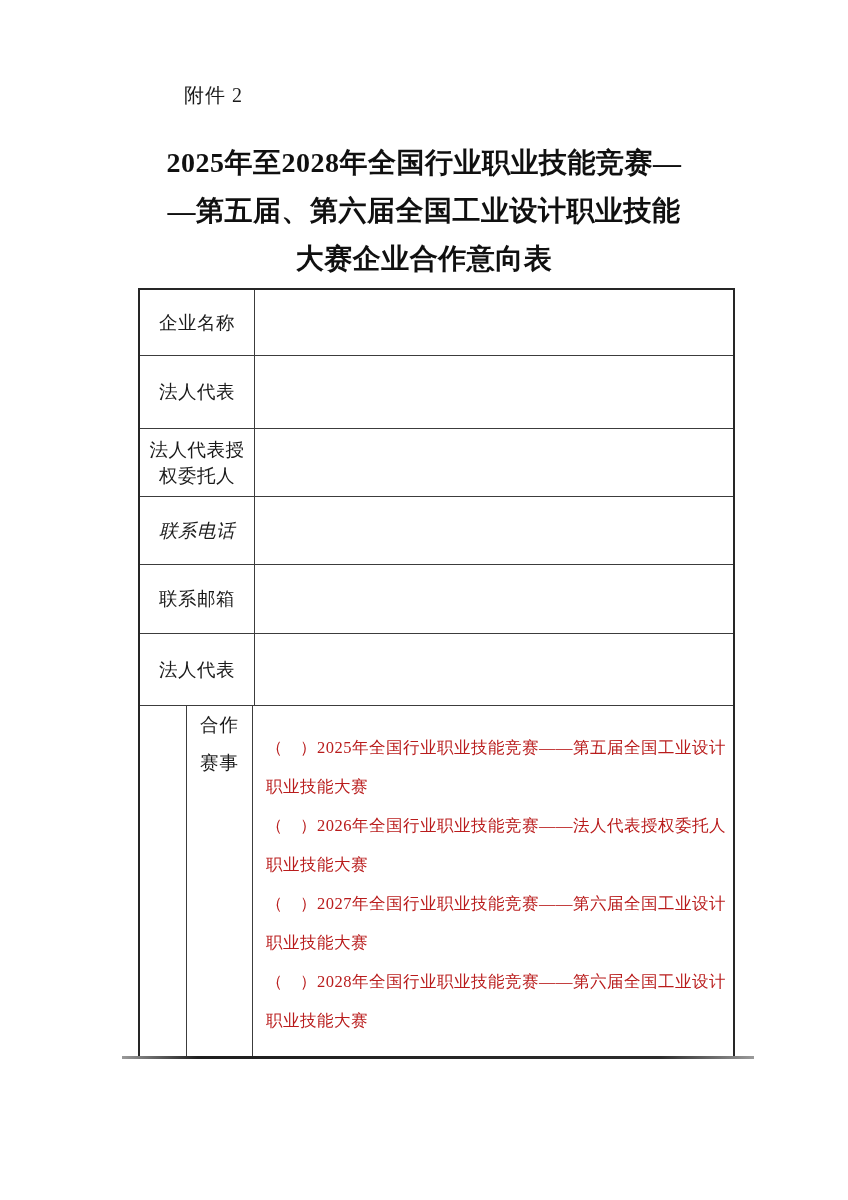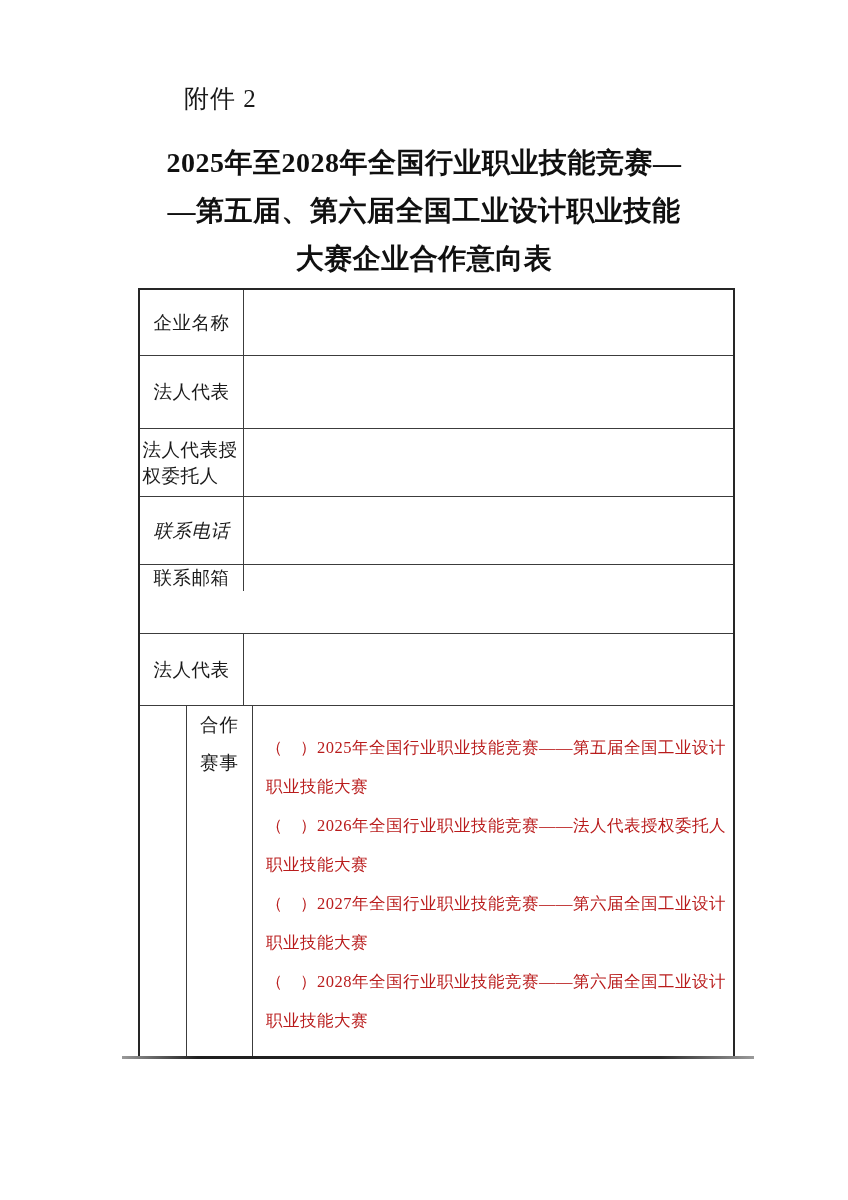"附件 2" .attachment { font-size: 25px -> 20px }
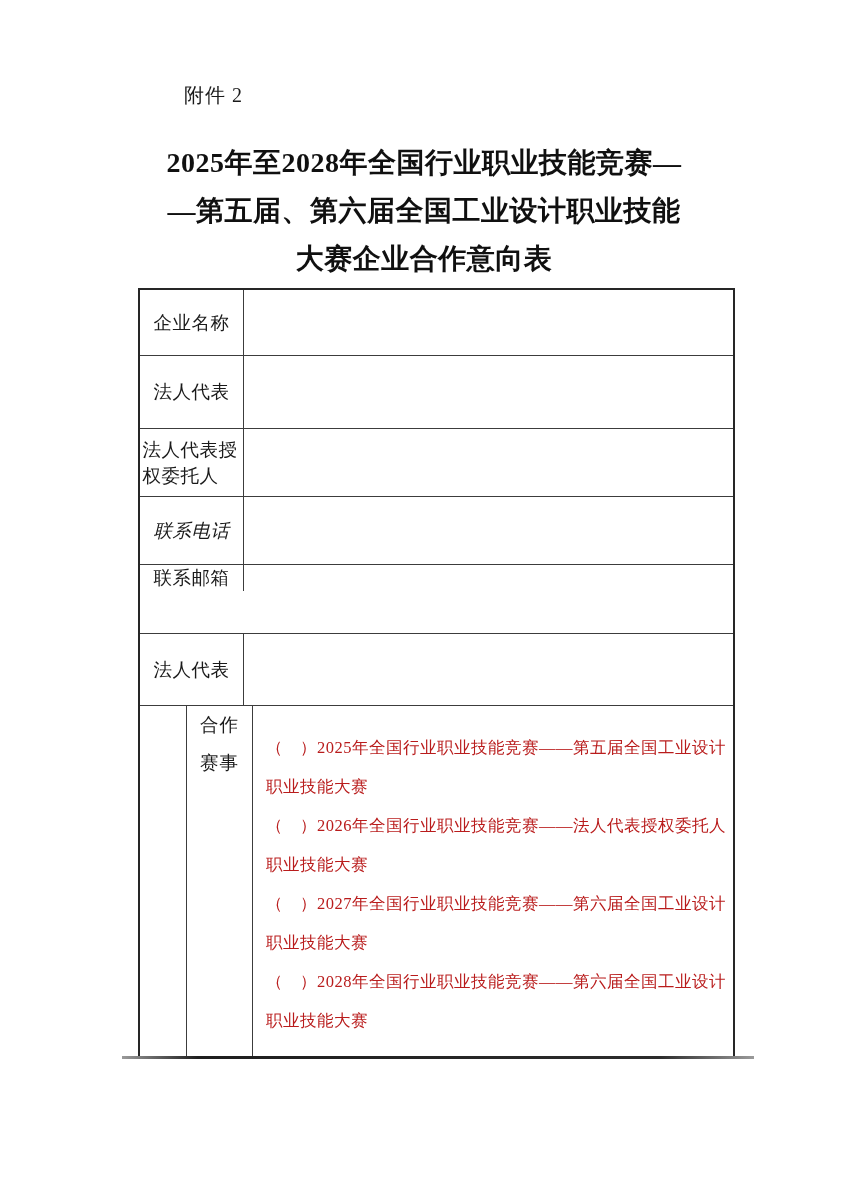"企业名称" .label-cell { text-align: none -> center; width: 104px -> 115px }
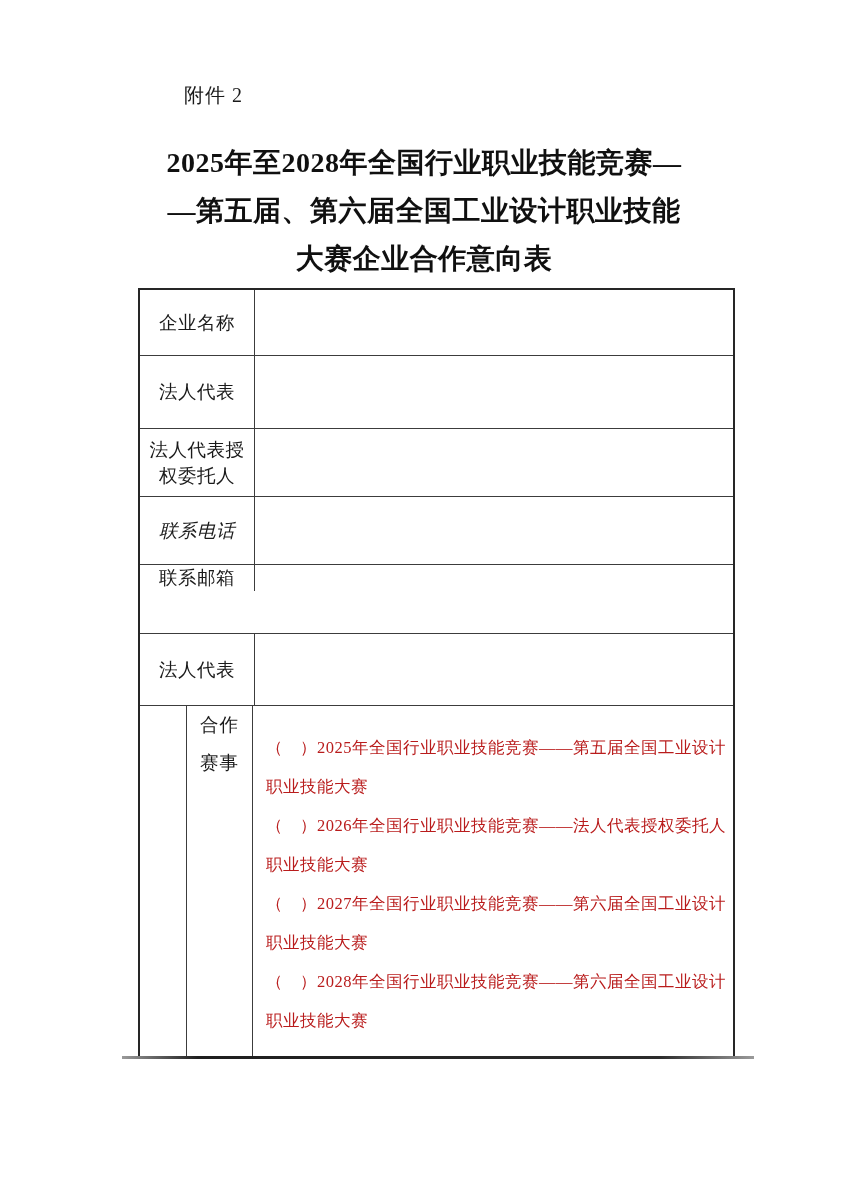"联系邮箱" .h-r5 { flex-direction: column -> none }
